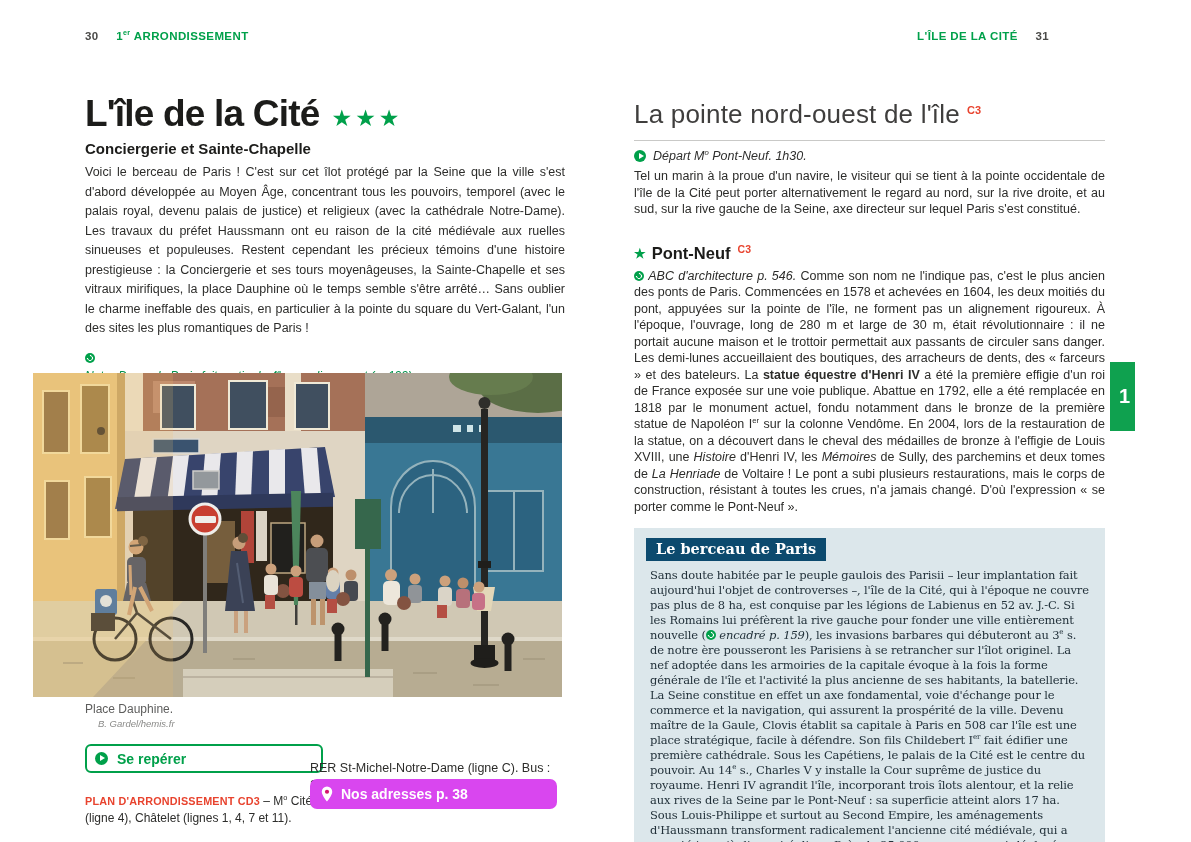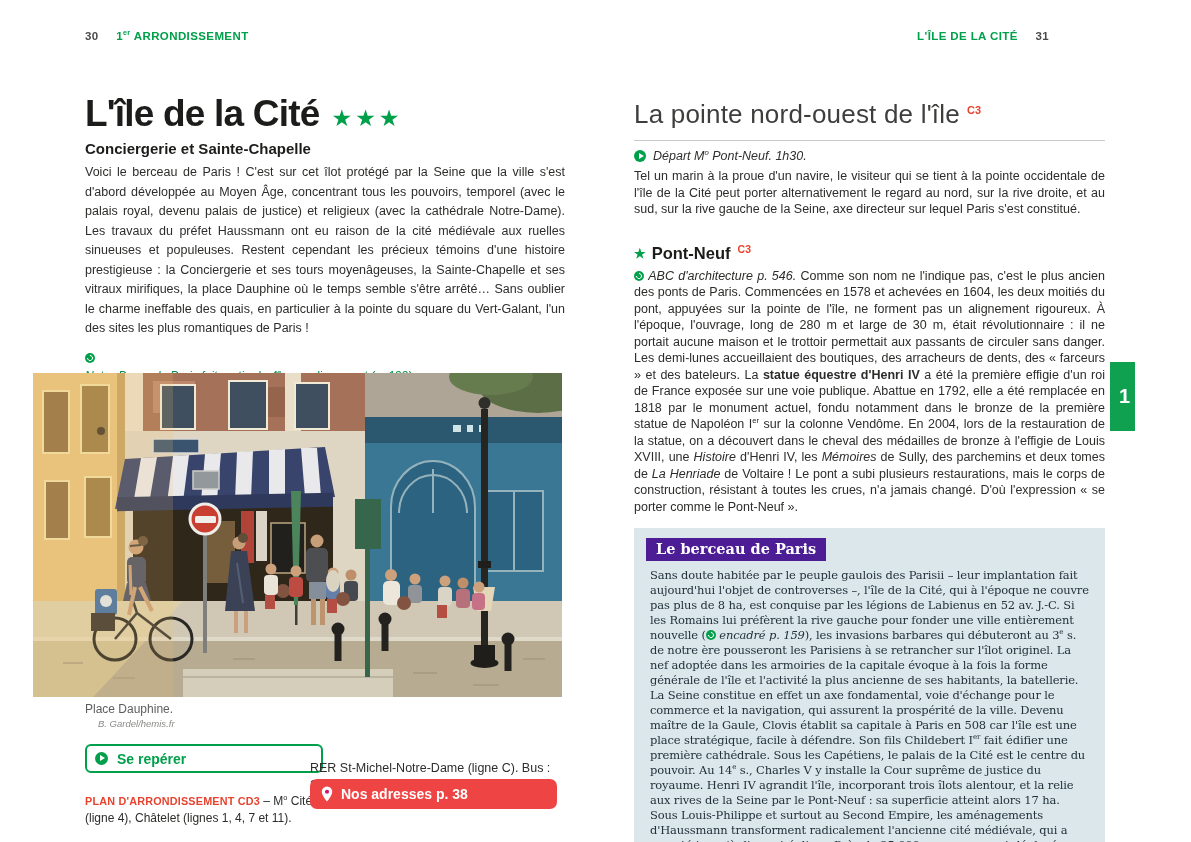"Le berceau de Paris" .bluebox .chip { background: #4c1d95 -> #0c4a6e }
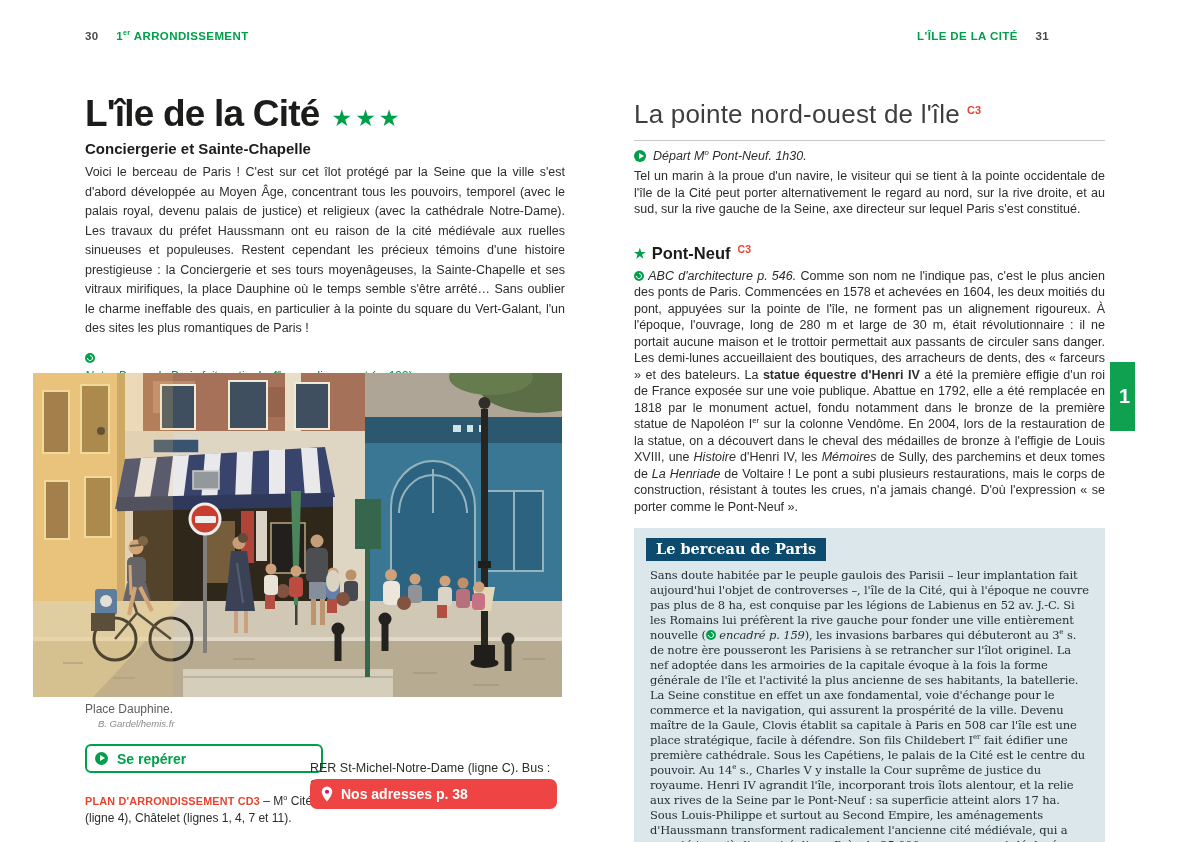"Nos adresses p. 38" .badge { background: #ef4444 -> #d946ef }
